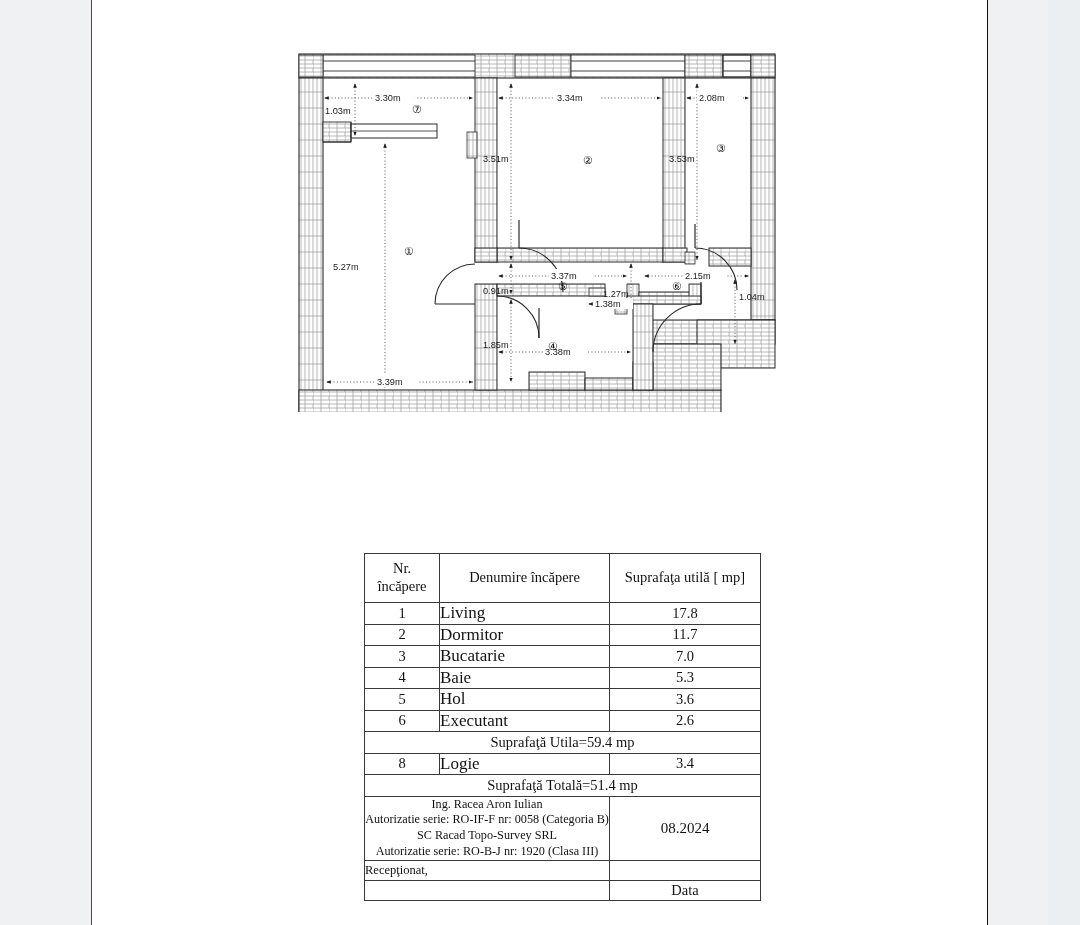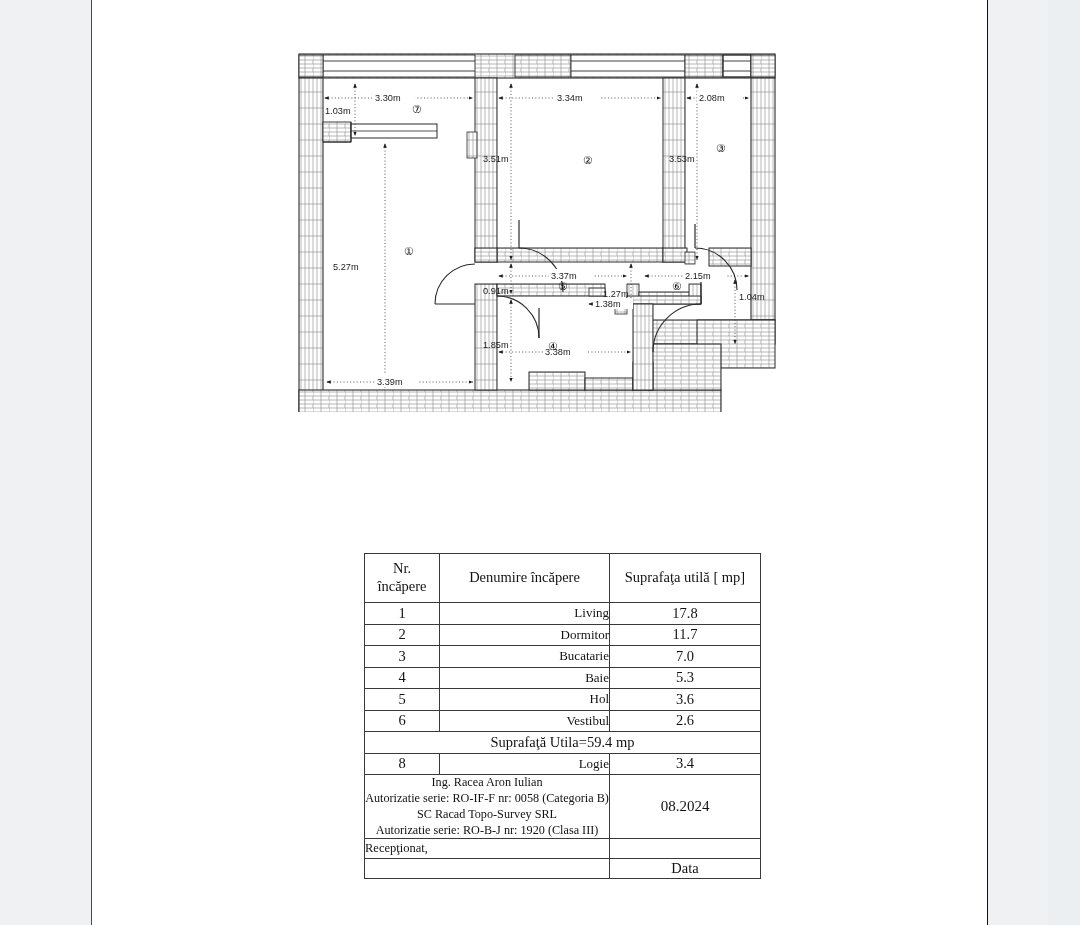"Living" td.nm { font-size: 13px -> 17px; text-align: right -> left }
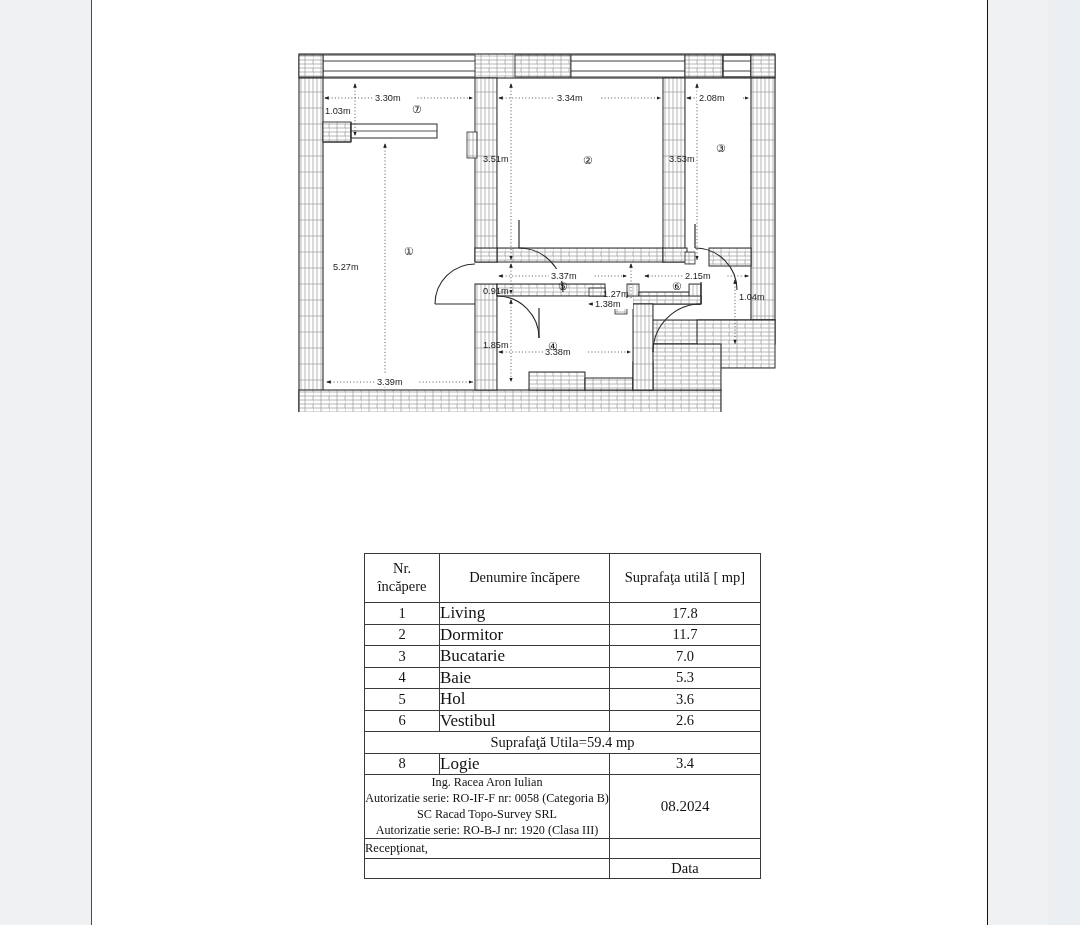"Vestibul" td.nm { text: Vestibul -> Executant }
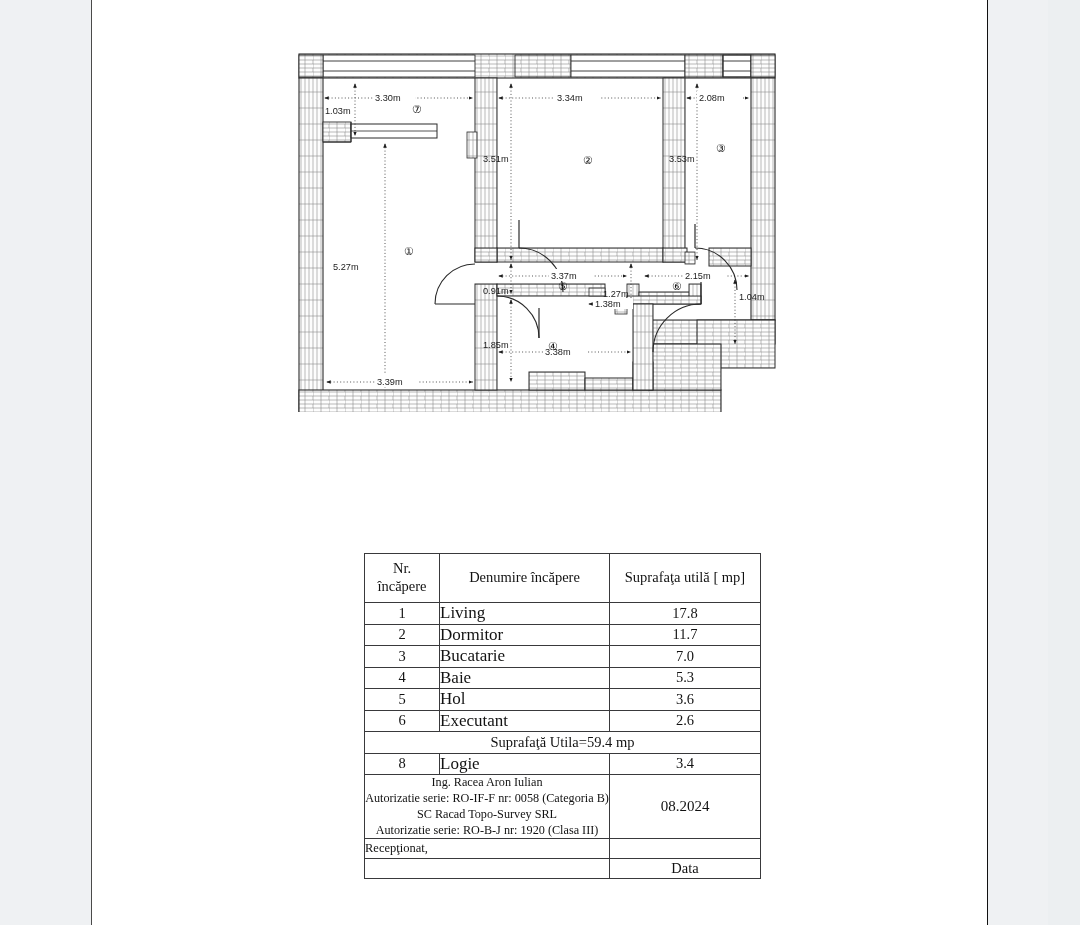"Suprafaţă Totală=51.4 mp" tr { html: none -> <tr> <td>Suprafaţă Totală=51.4 mp</td> </tr> }
